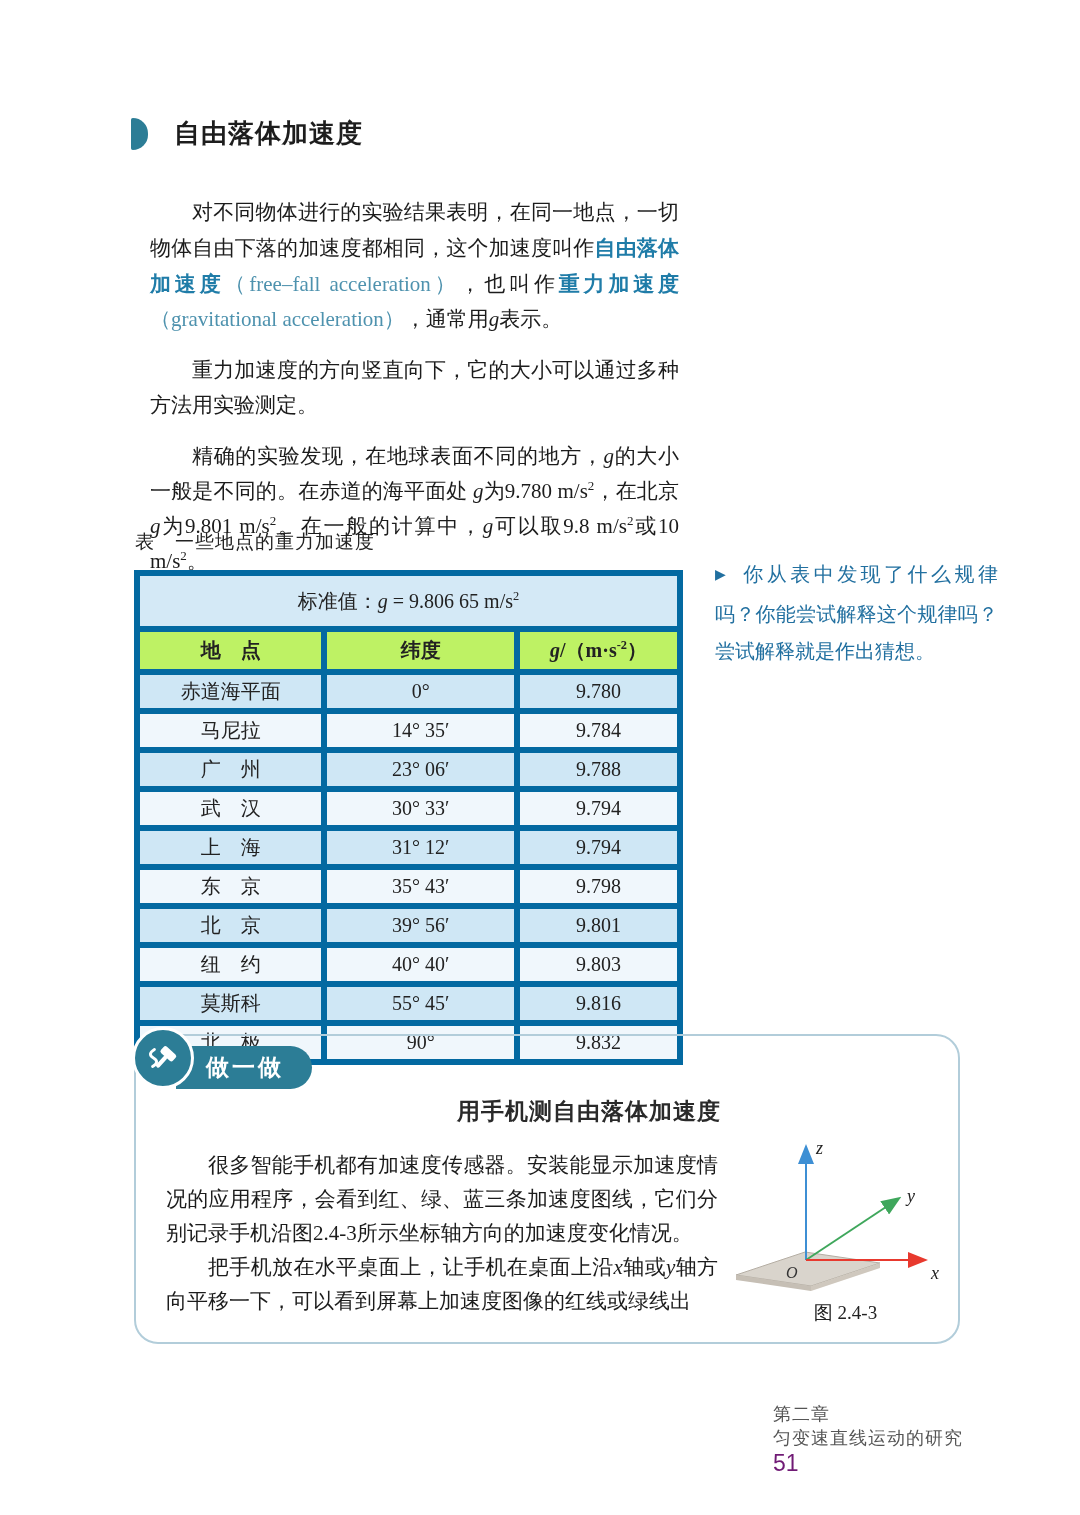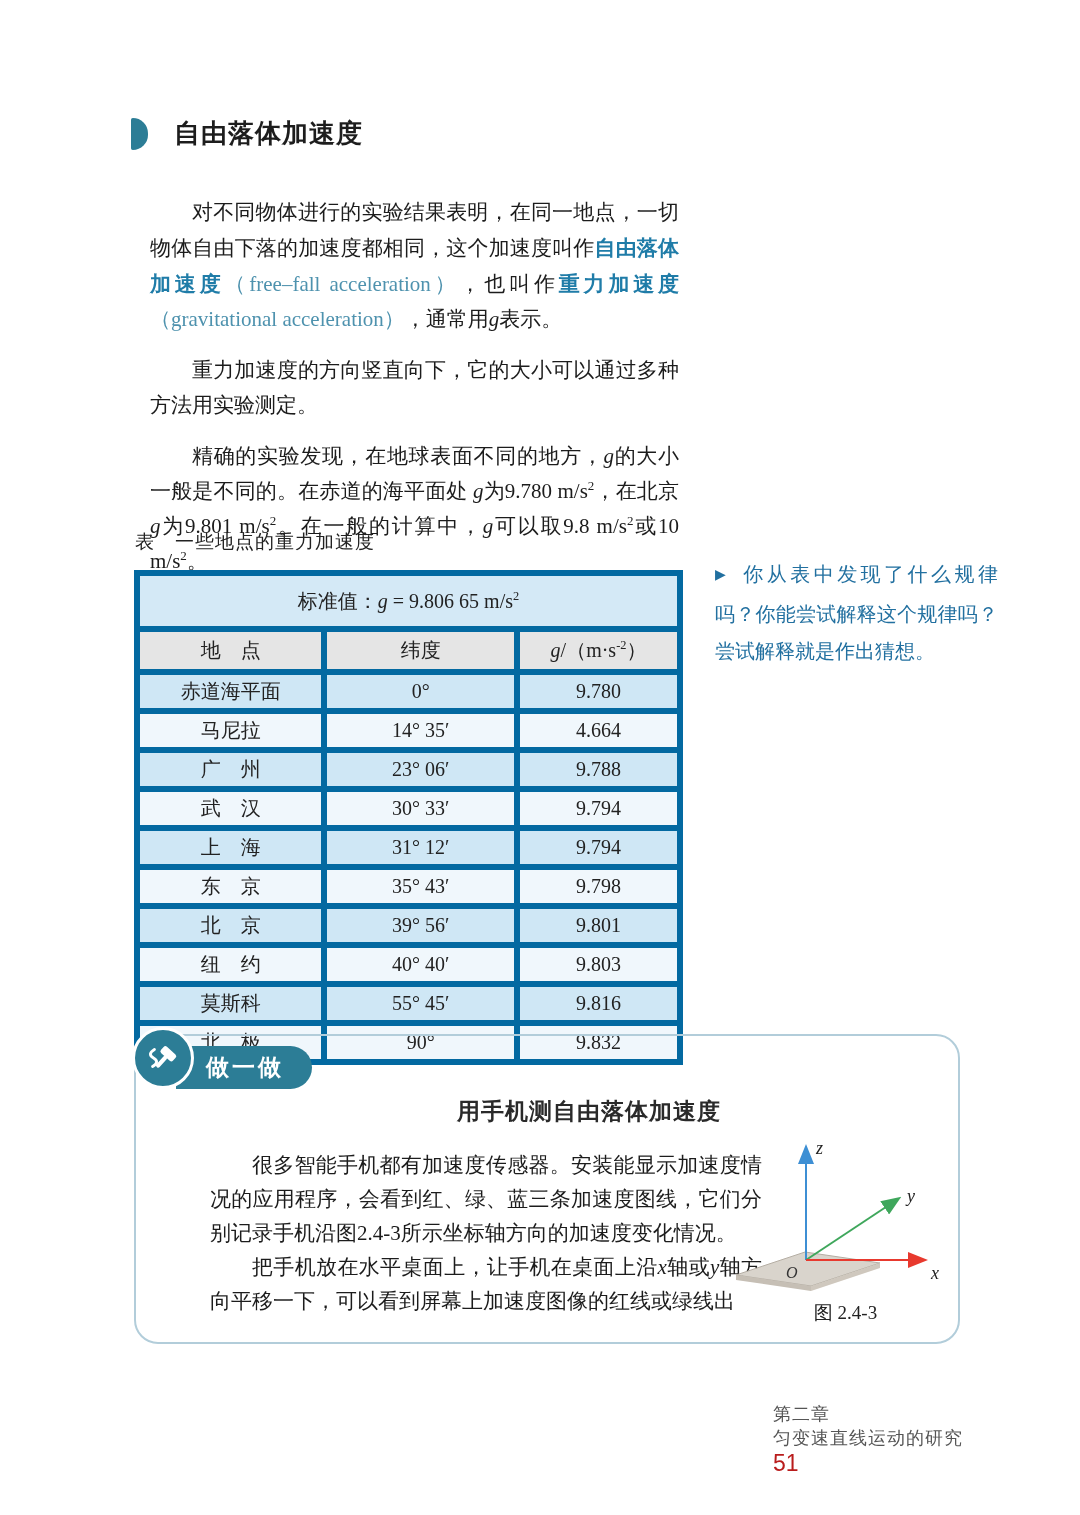"地 点" tr.hdr-row th { background: #e5e5e5 -> #bef264; font-weight: none -> bold }
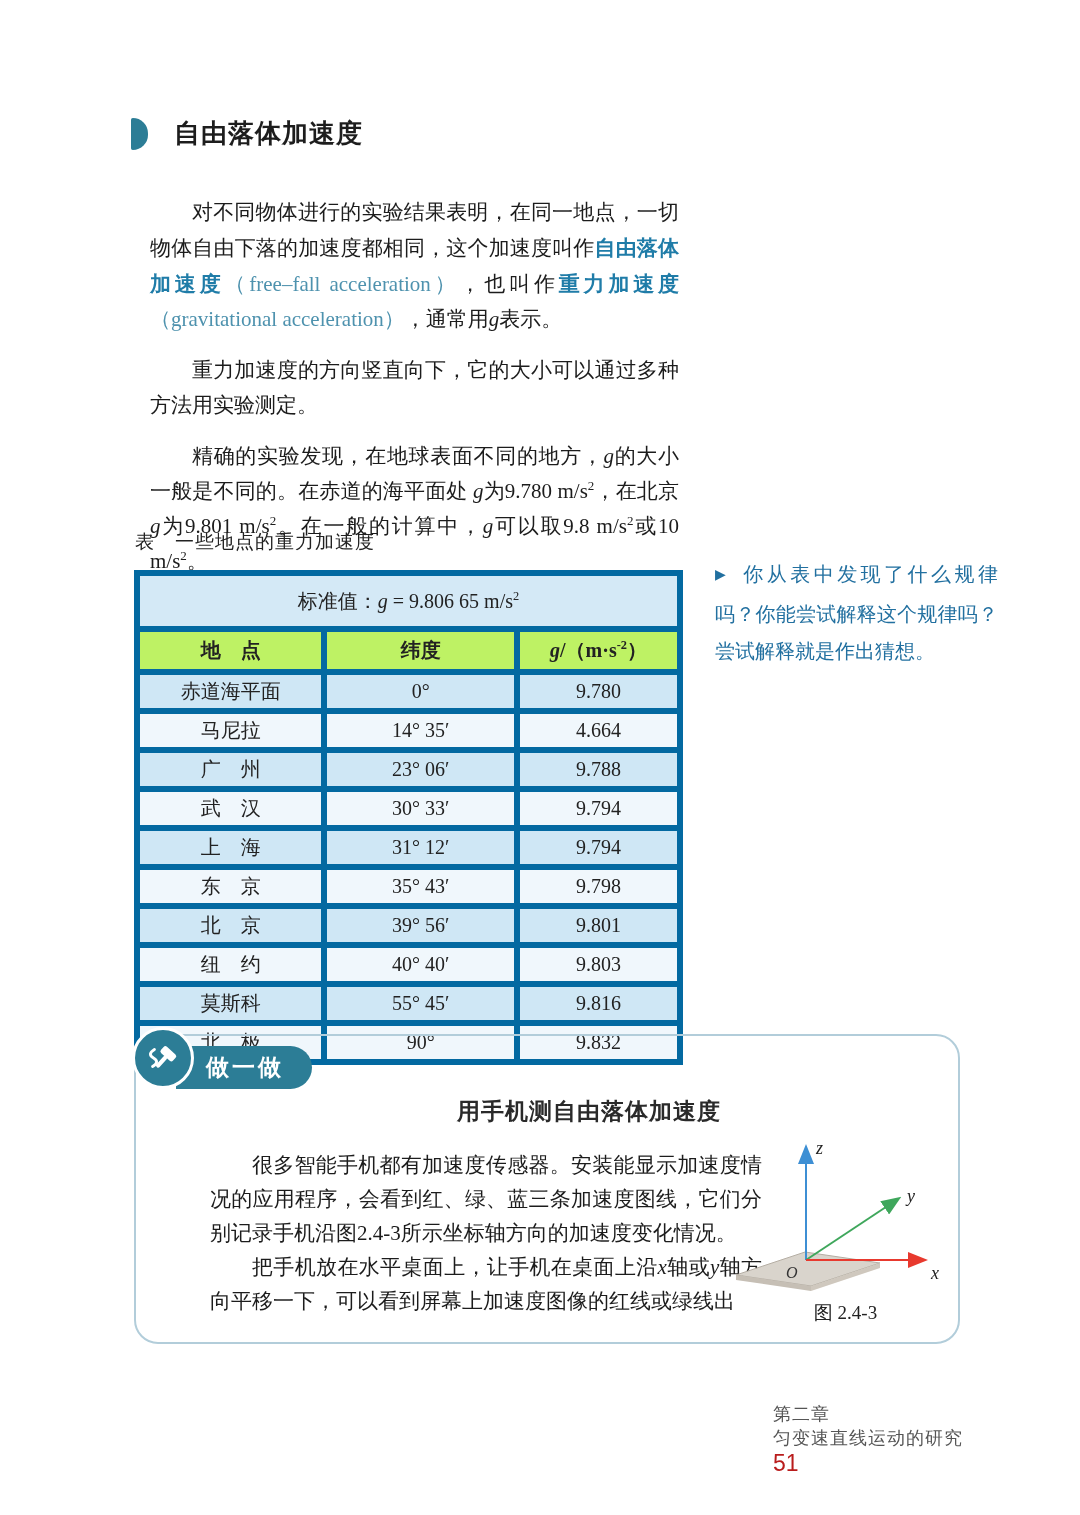"4.664" td { text: 4.664 -> 9.784 }
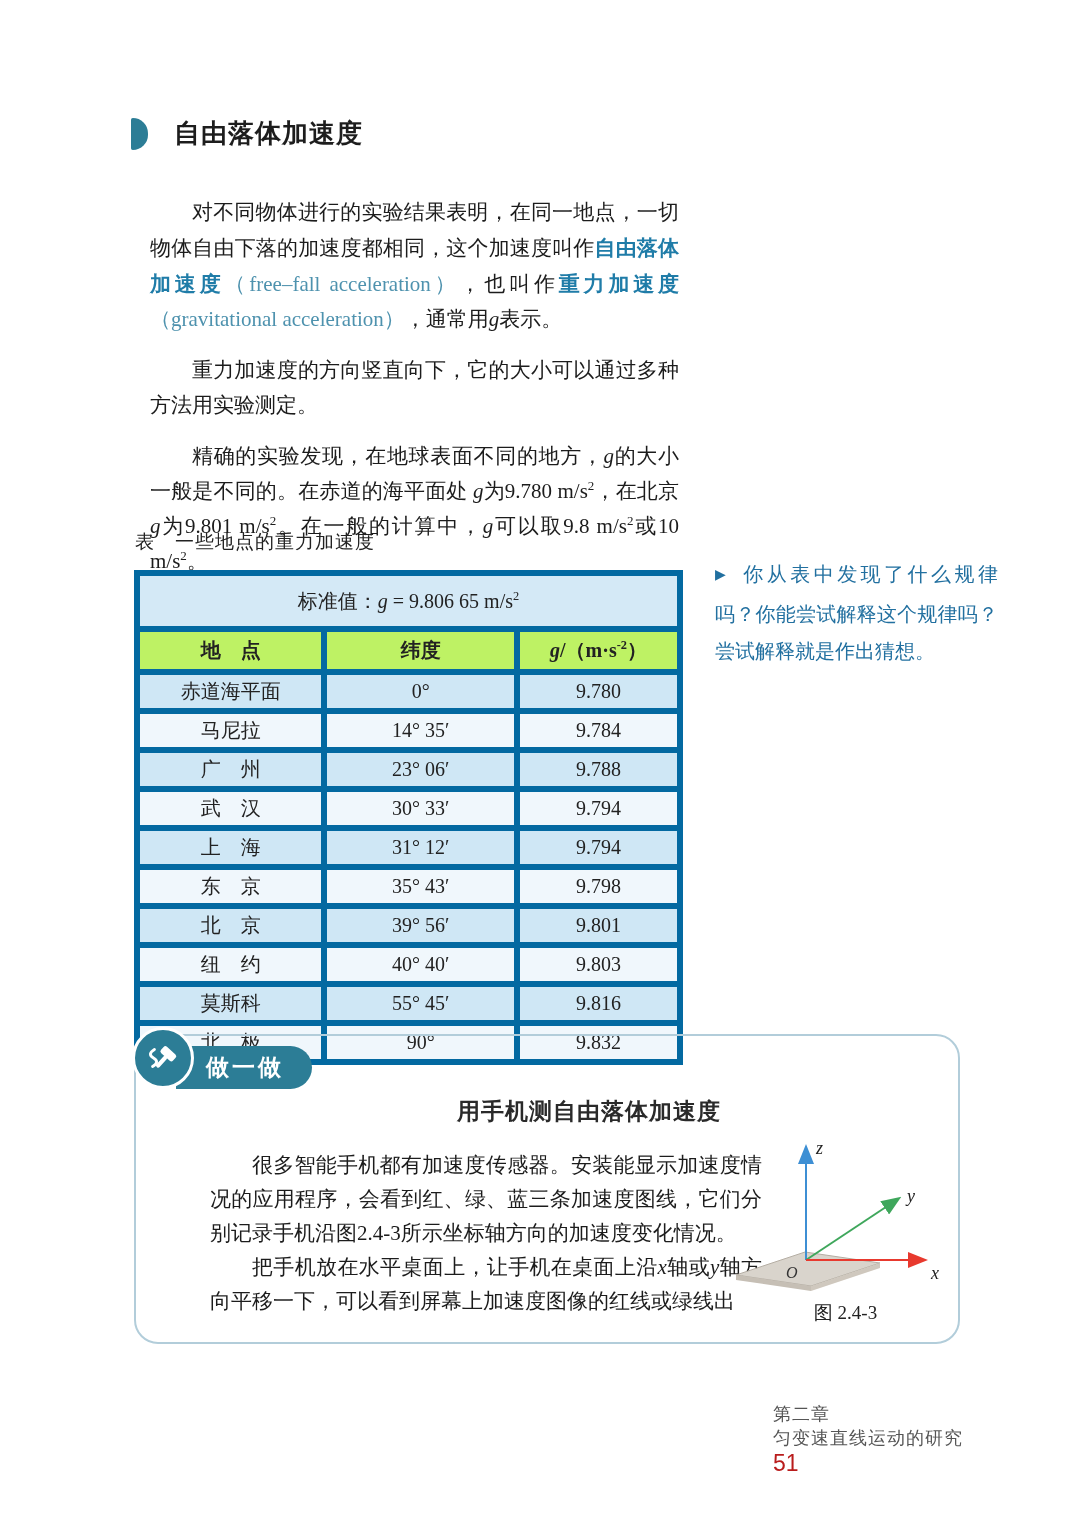"很多智能手机都有加速度传感器。安装能显示加速度情况的应用程序，会看到红、绿、蓝三" .do-text { margin-left: 44px -> none }
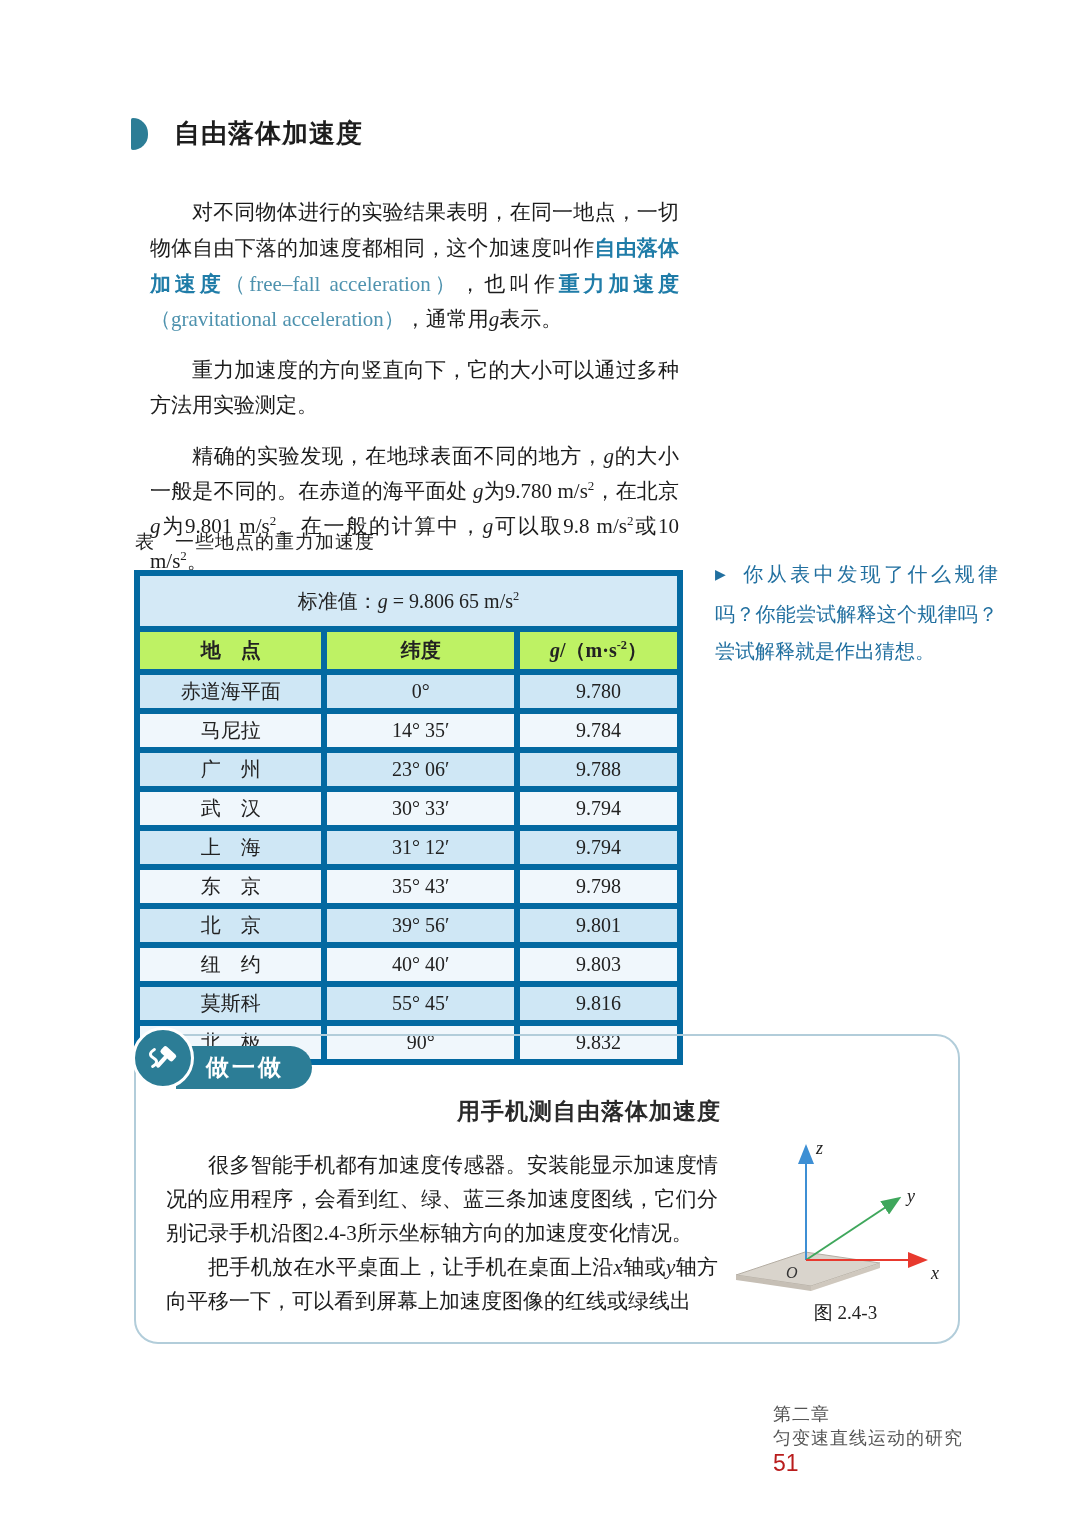"51" .footer .pagenum { color: #b91c1c -> #701a75 }
